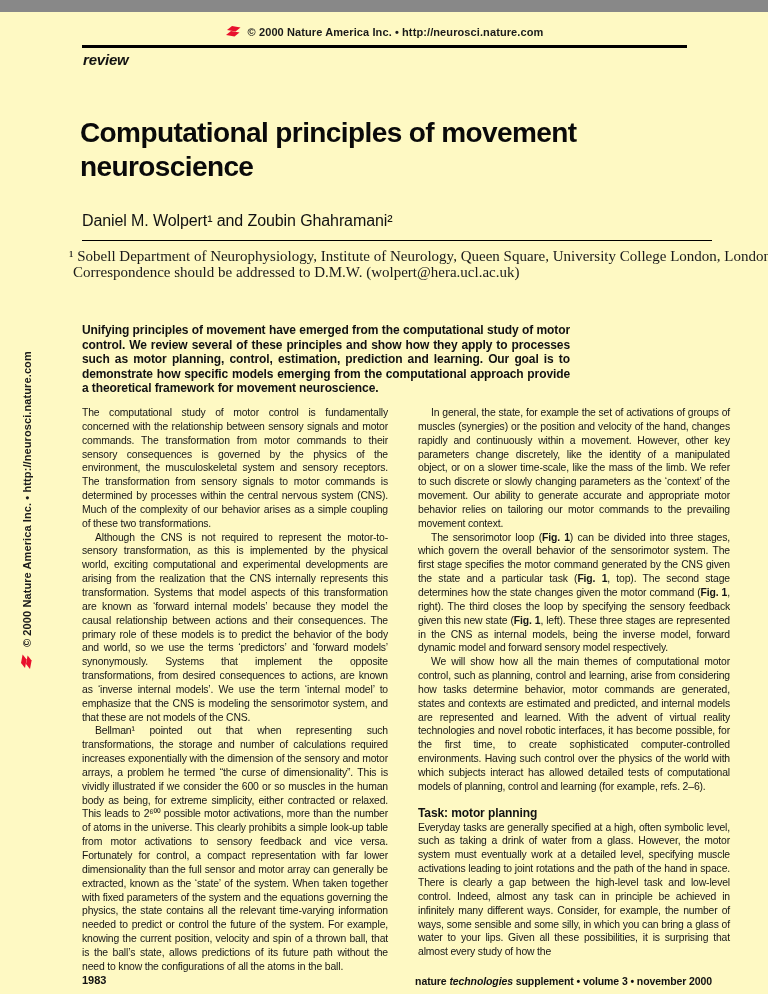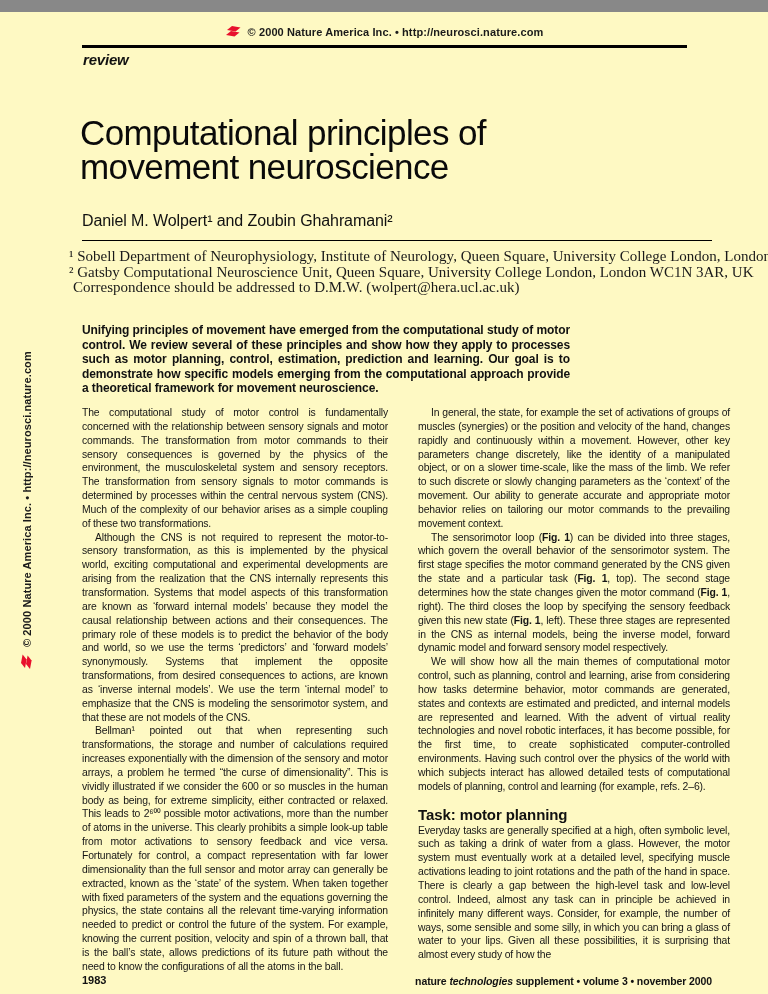"Computational principles of movement" .title { font-size: 35px -> 28px; font-weight: normal -> bold }
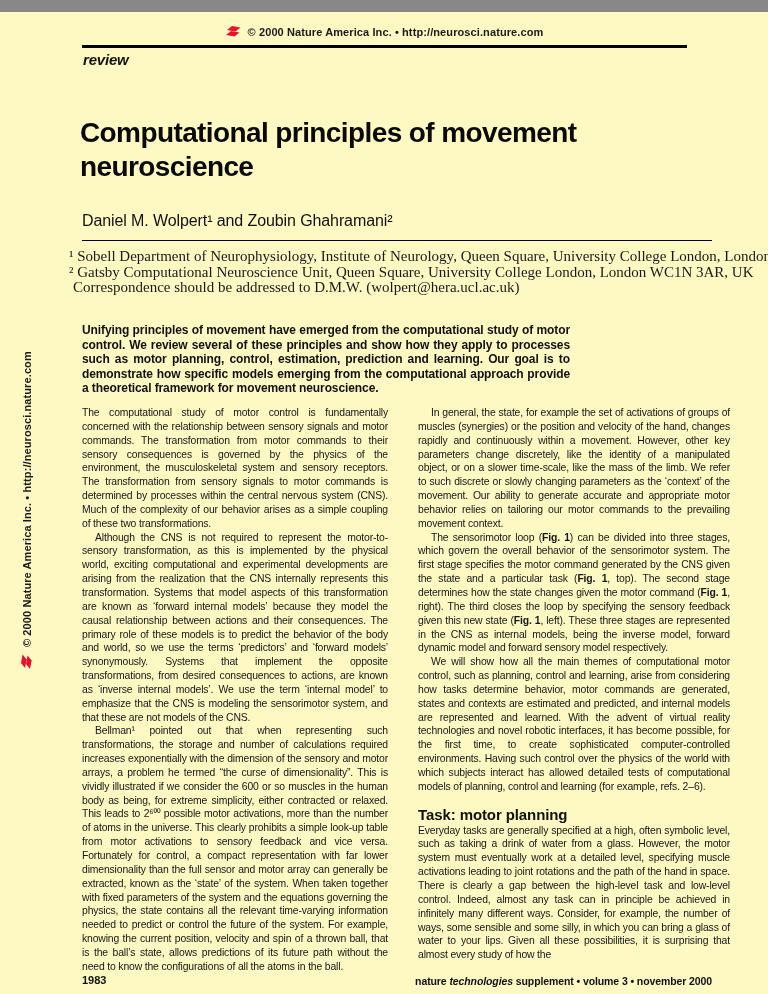"² Gatsby Computational Neuroscience" div { html: <div>² Gatsby Computational Neuroscience Unit, Queen Square, University College London, London WC1N 3AR, UK</div> -> none }
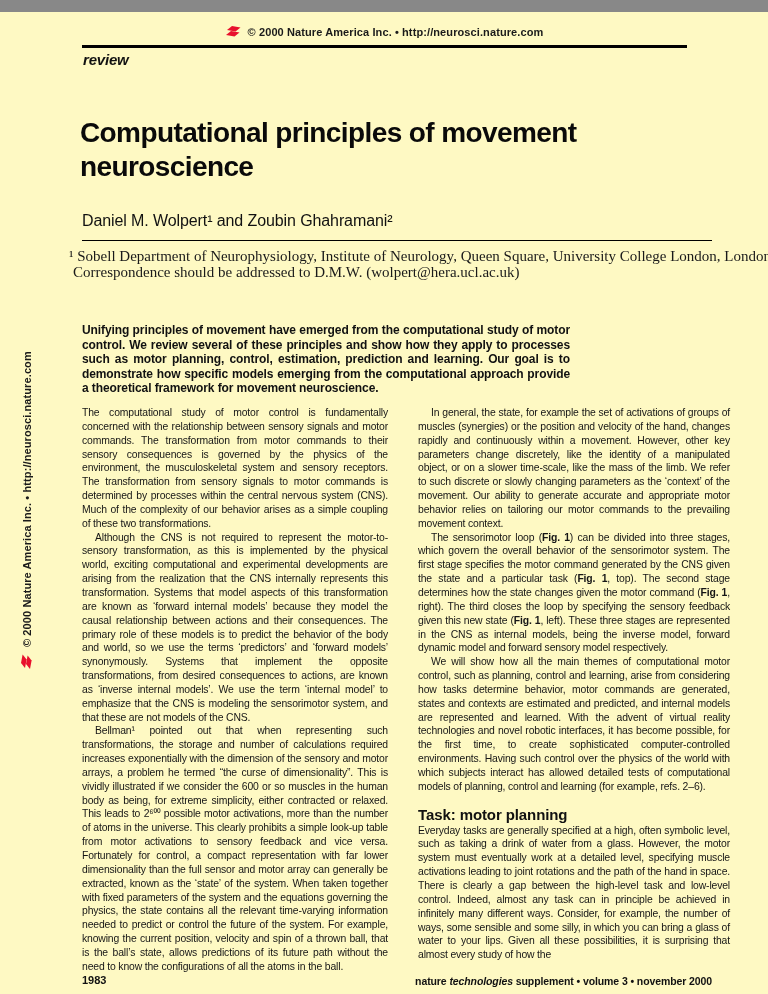"Task: motor planning" .col h3 { font-size: 15px -> 12px }
